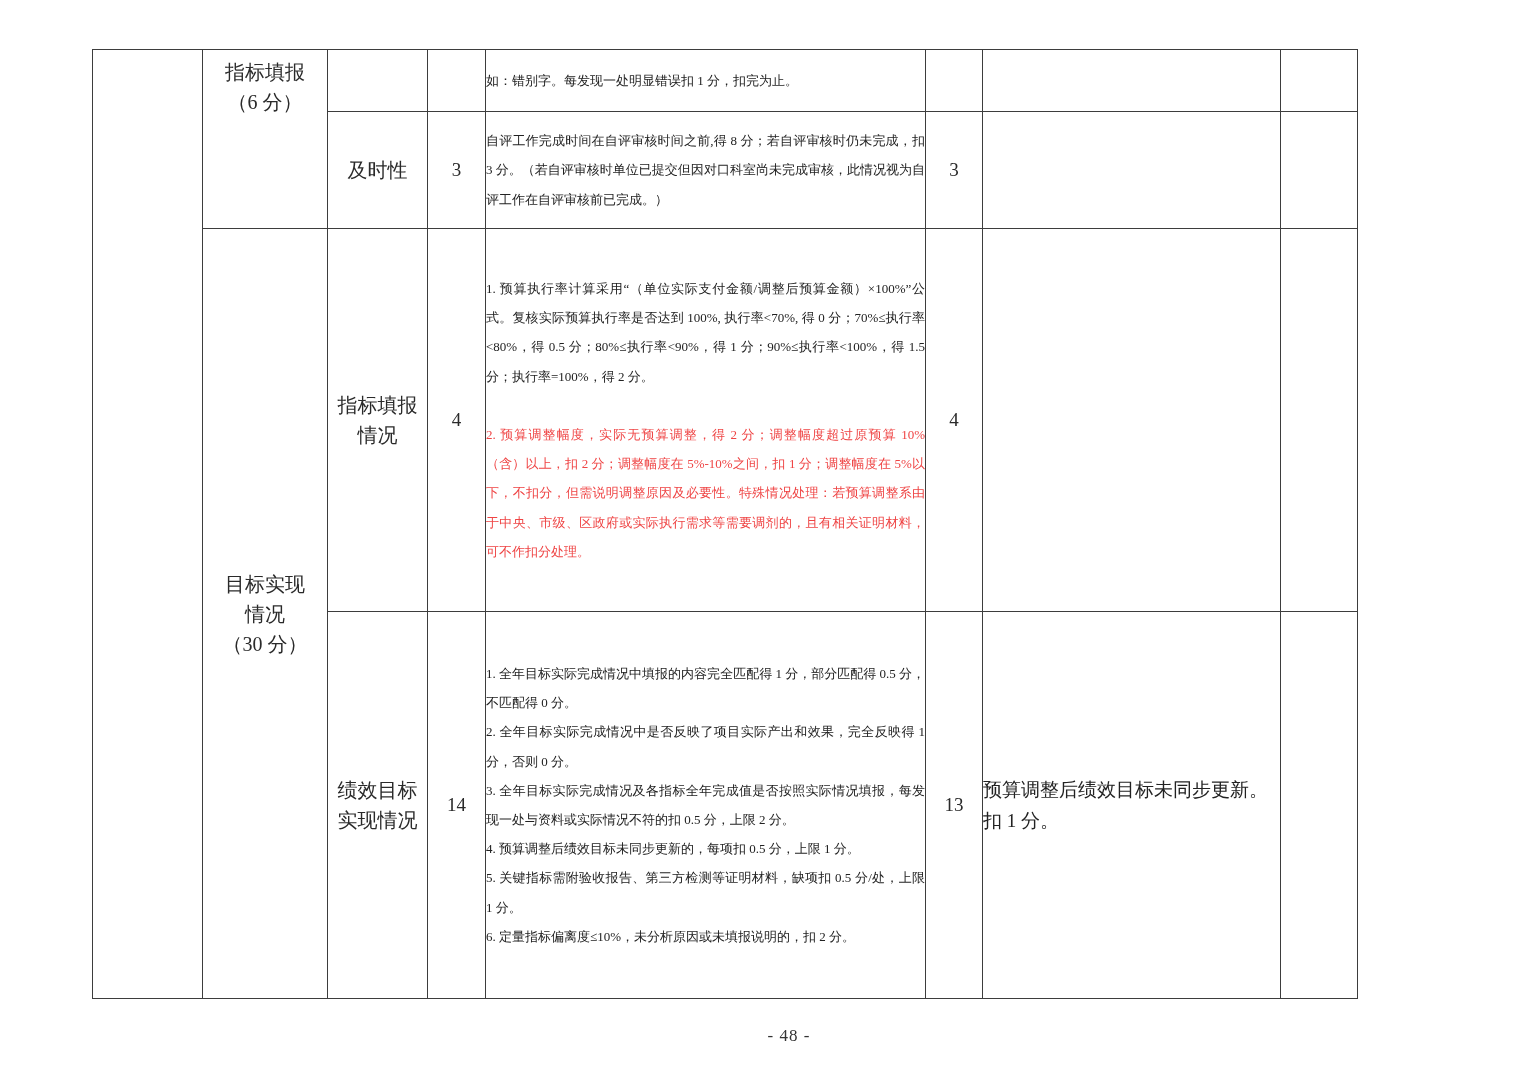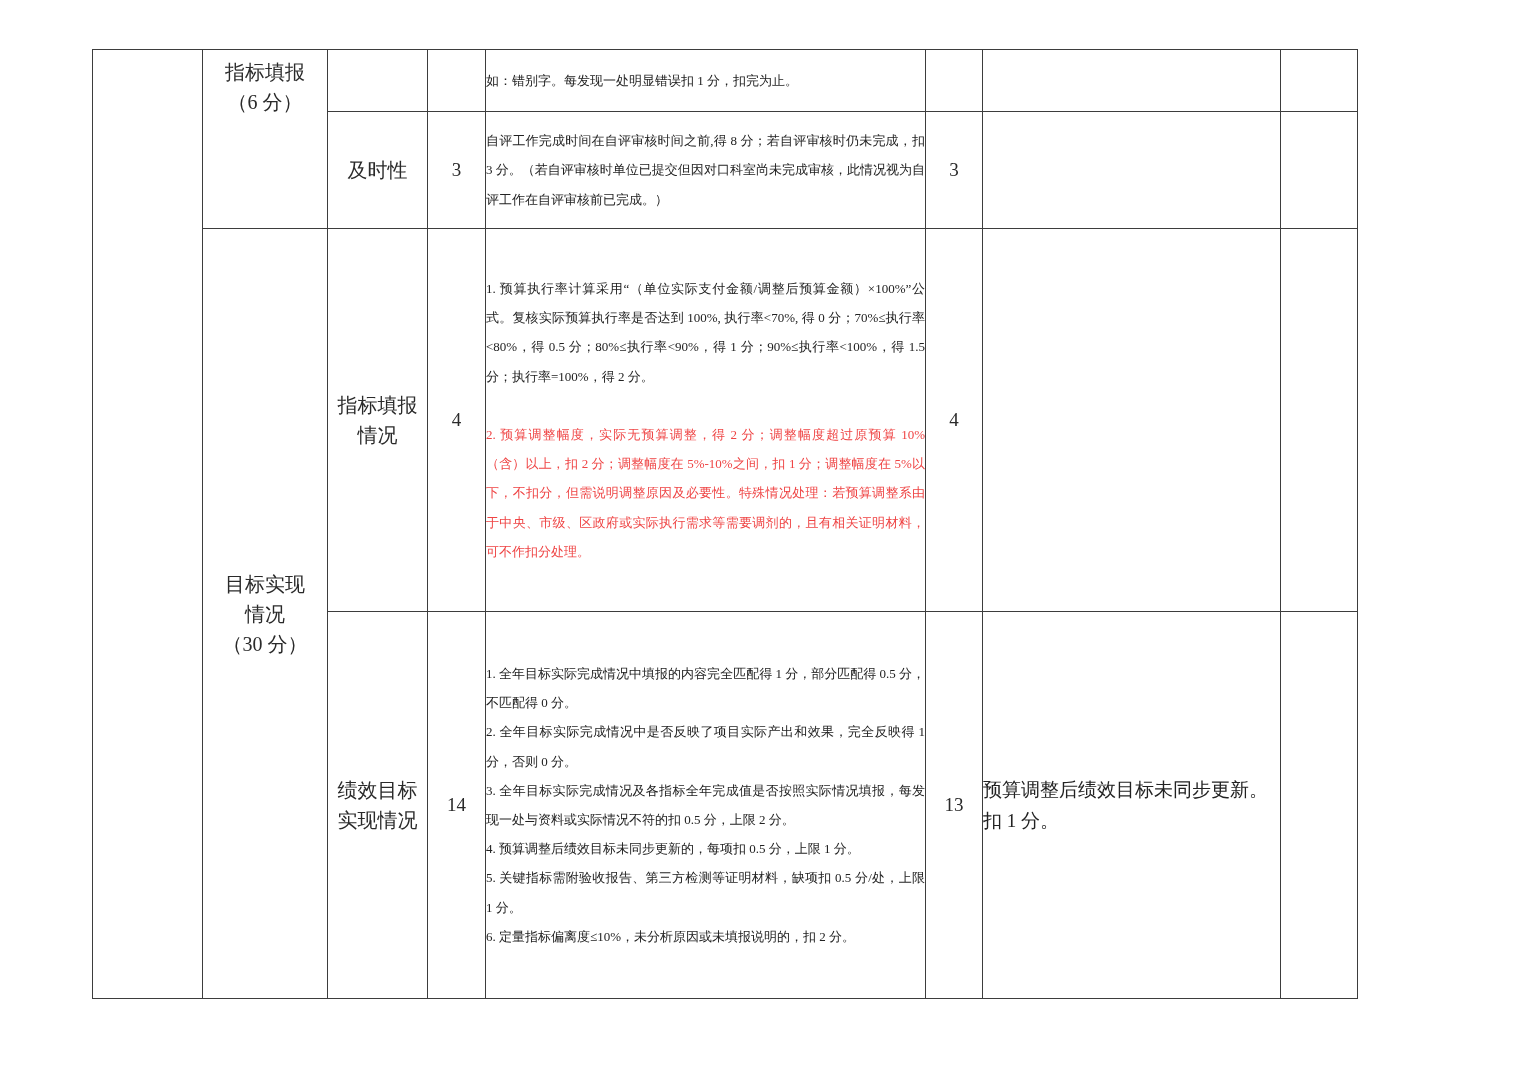"- 48 -" div.page-number { html: none -> <div>- 48 -</div> }
